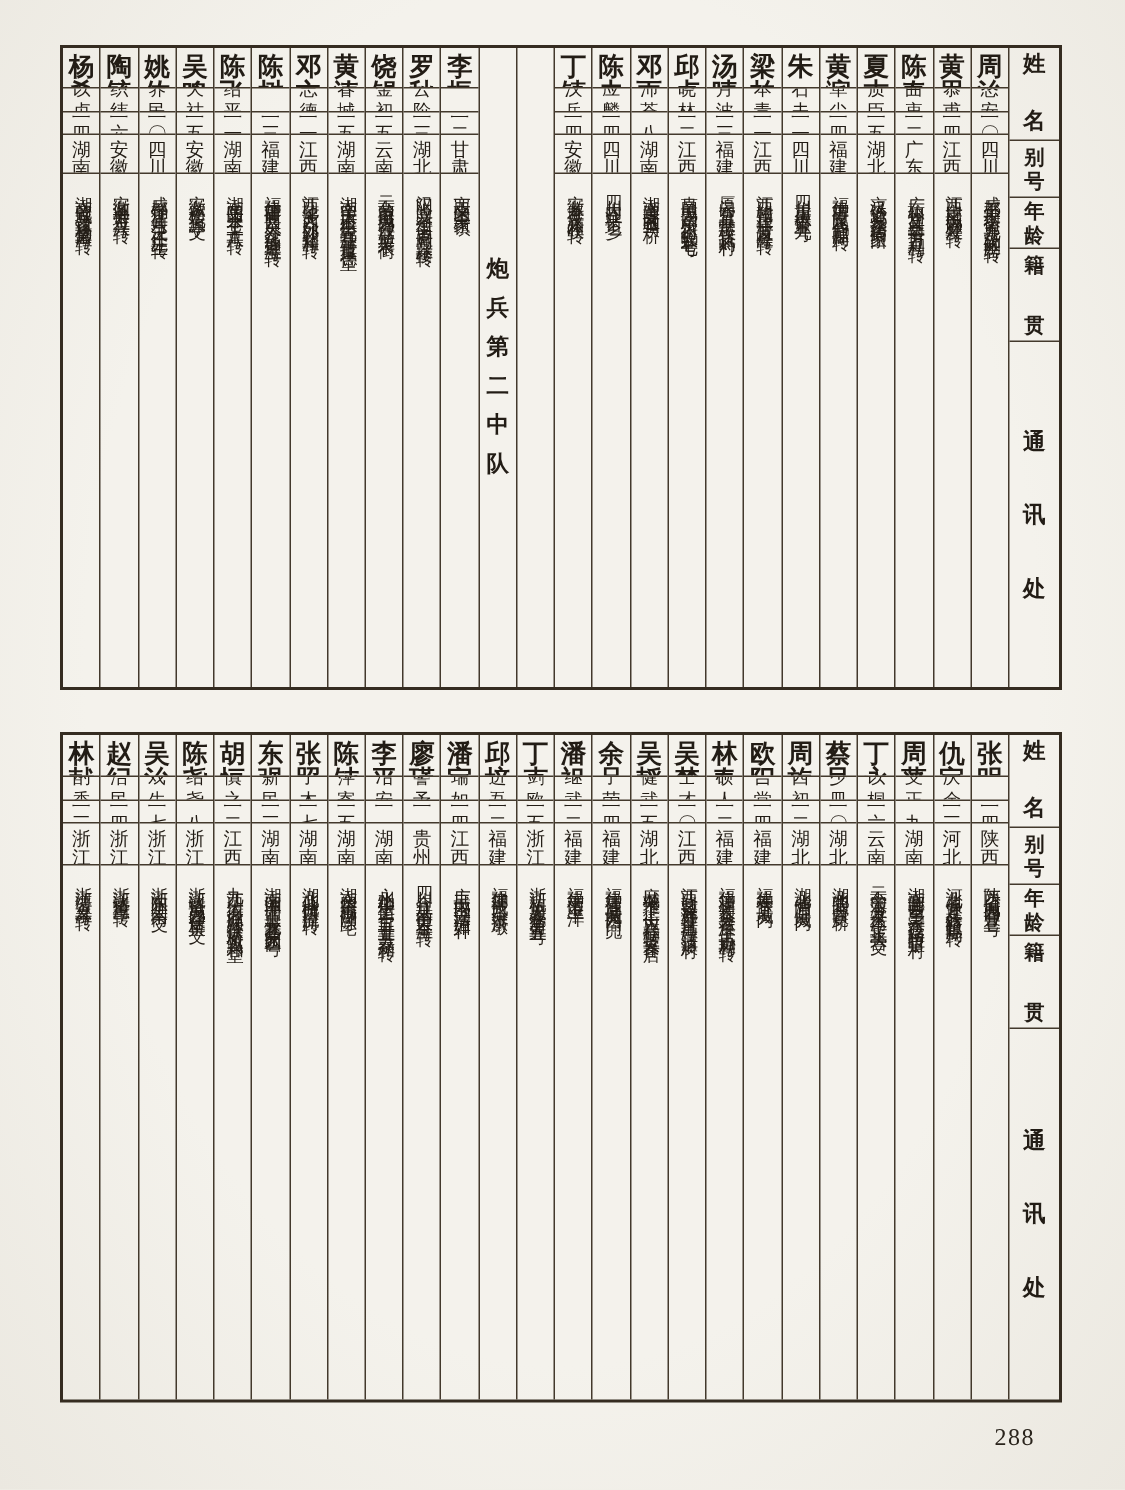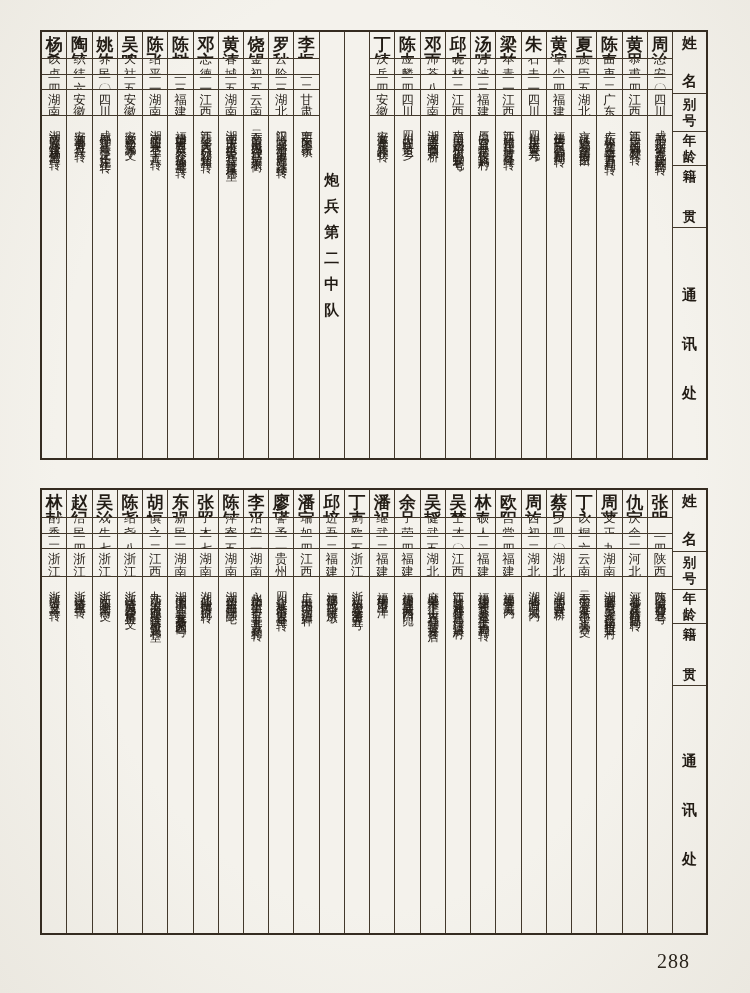"288" .page-number { font-size: 20px -> 16px }
